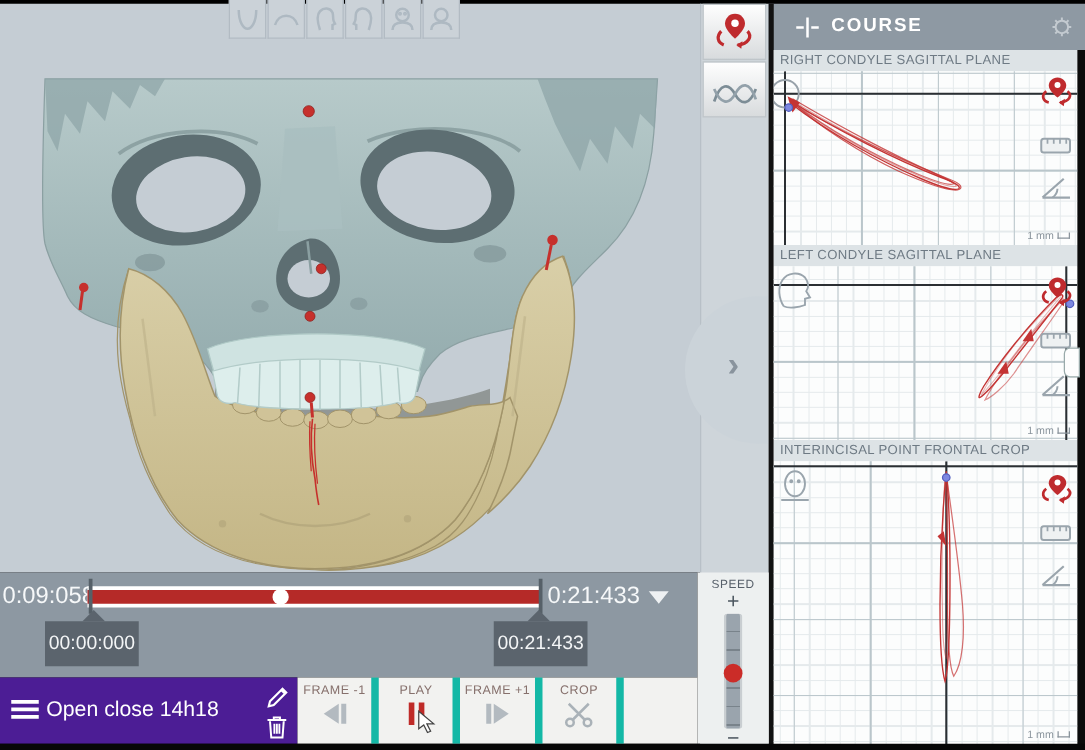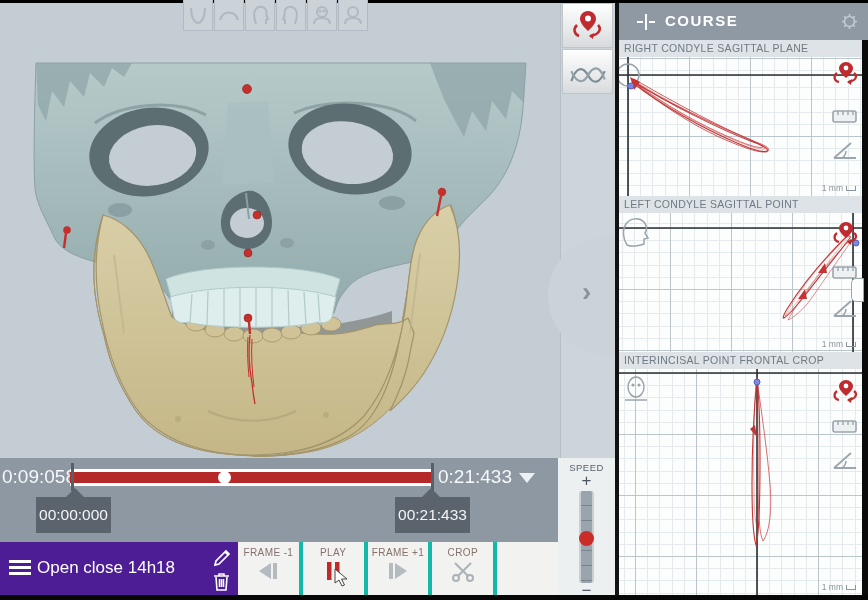"LEFT CONDYLE SAGITTAL POINT" div.chart-label { text: POINT -> PLANE }
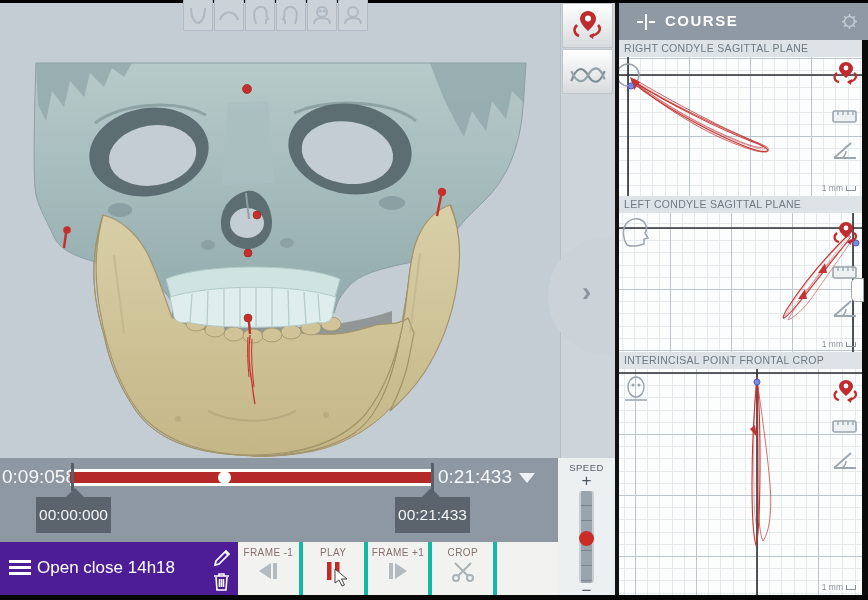"FRAME -1" .tbtn { border-right: 4px solid #14b8a6 -> 6px solid #14b8a6 }
